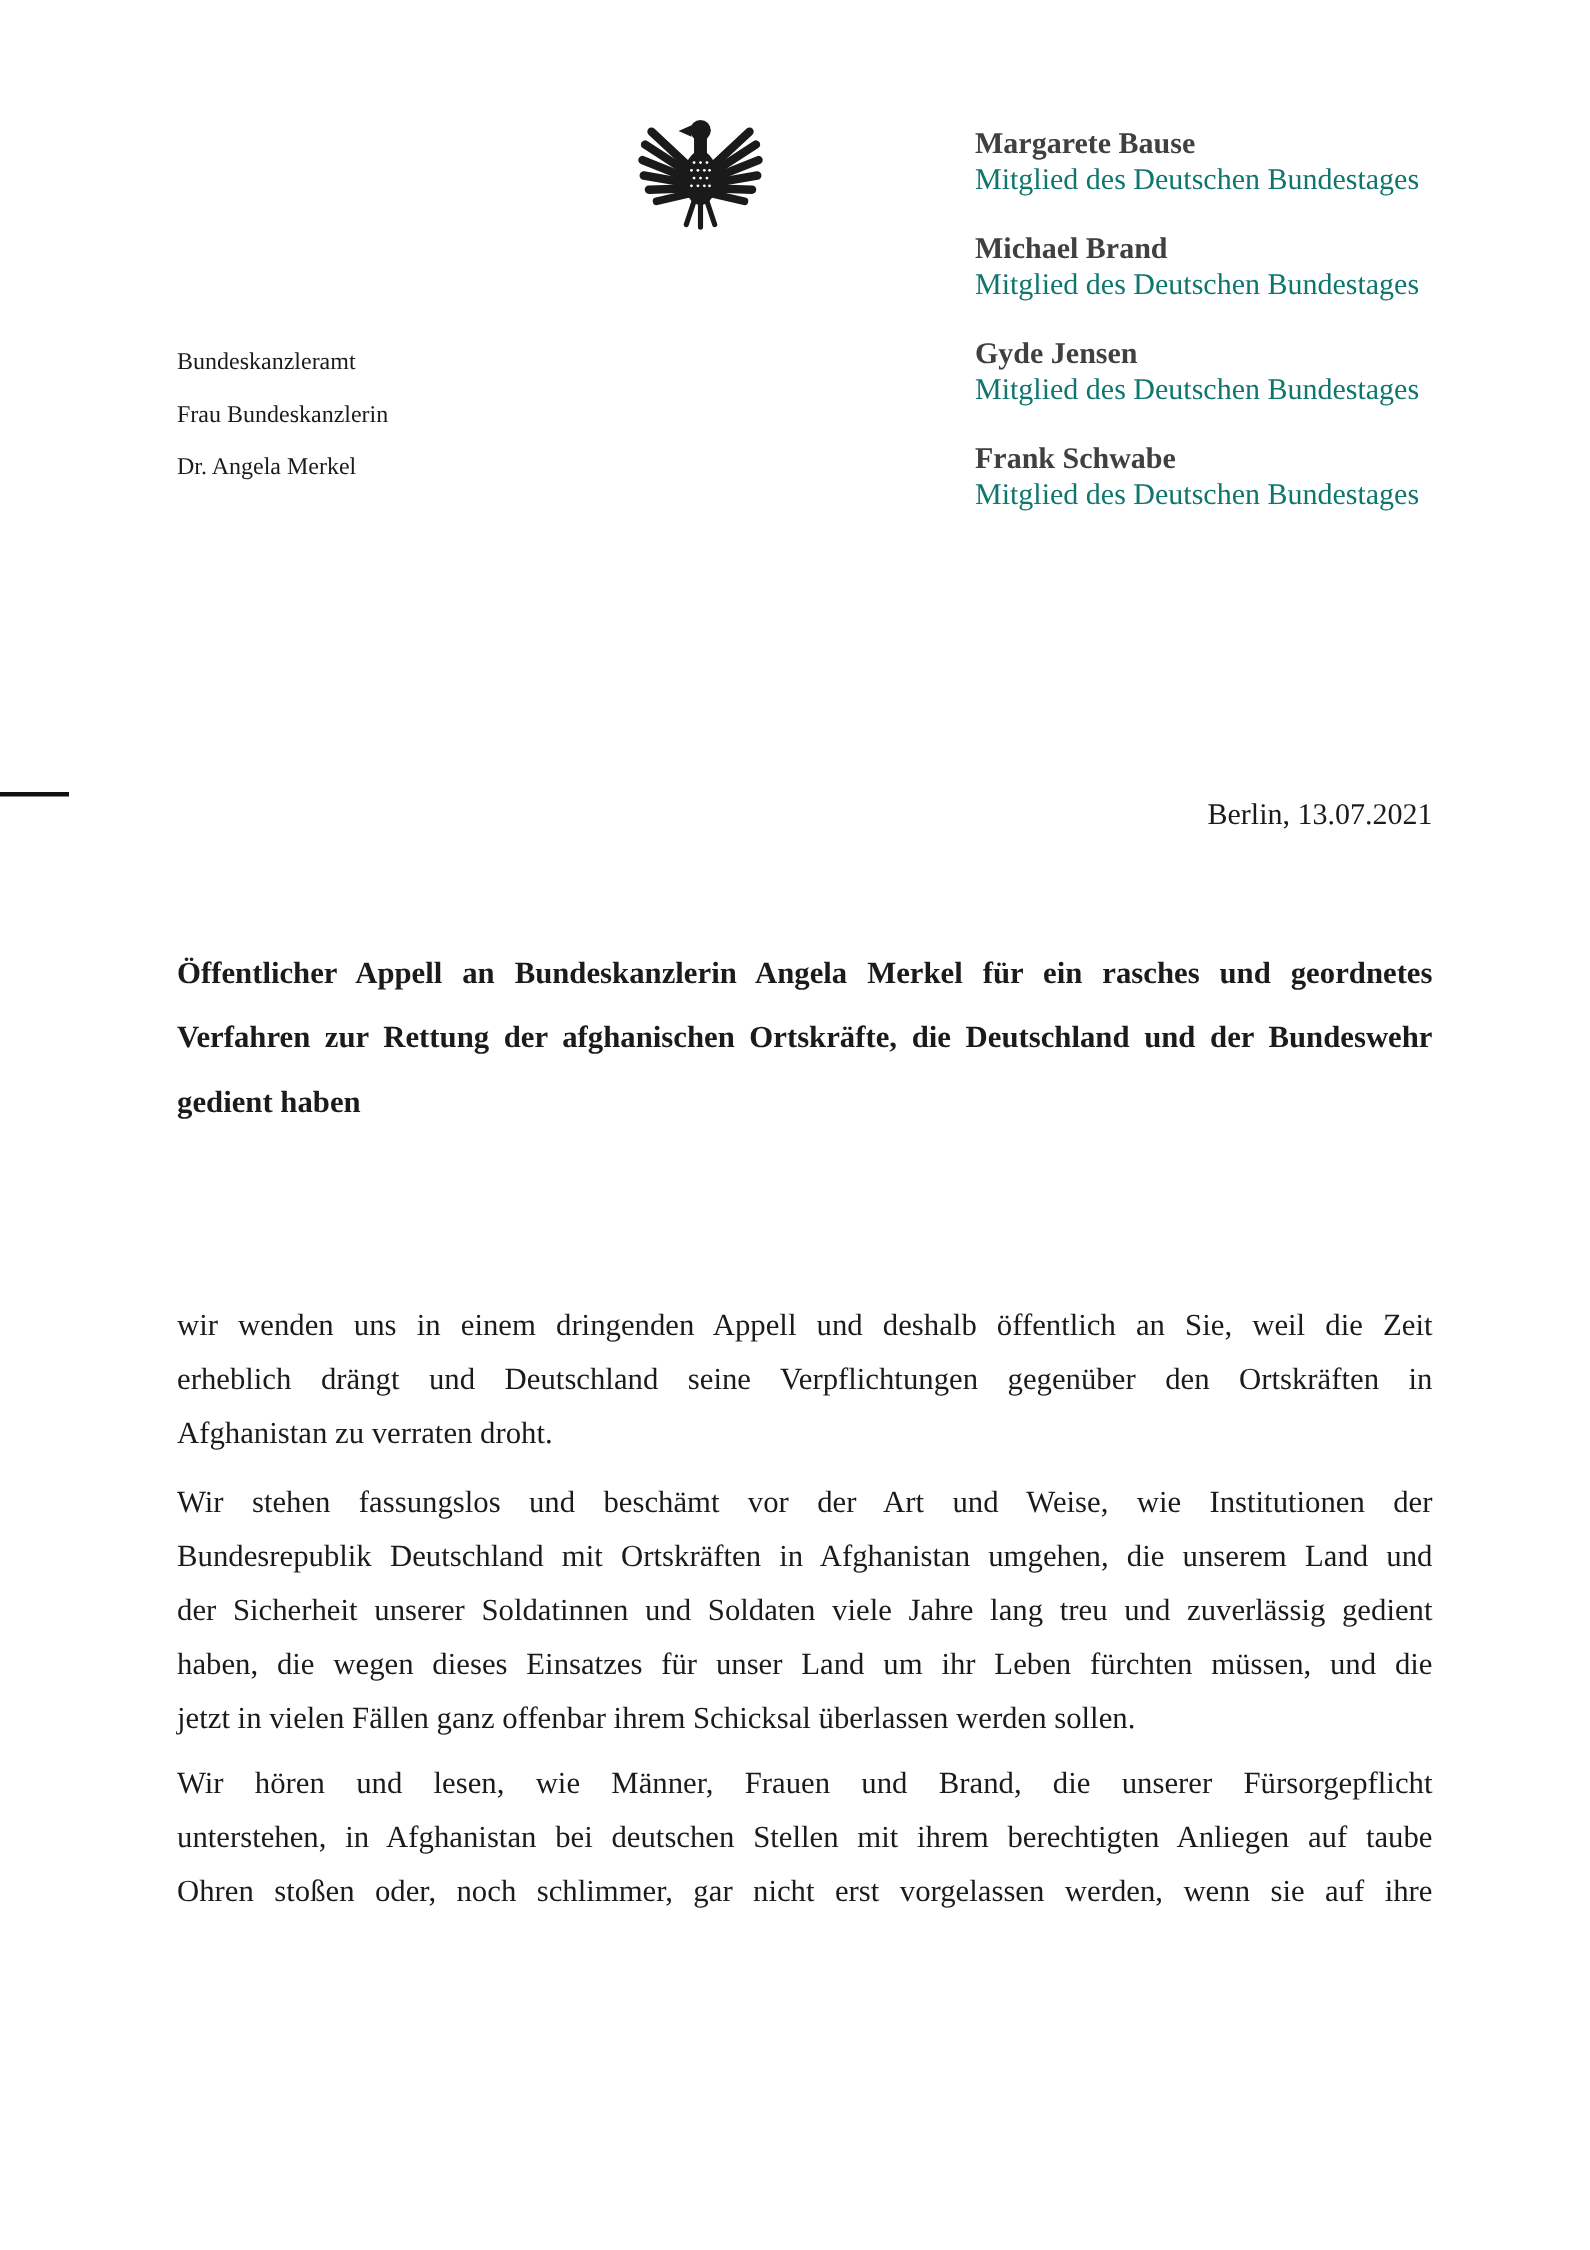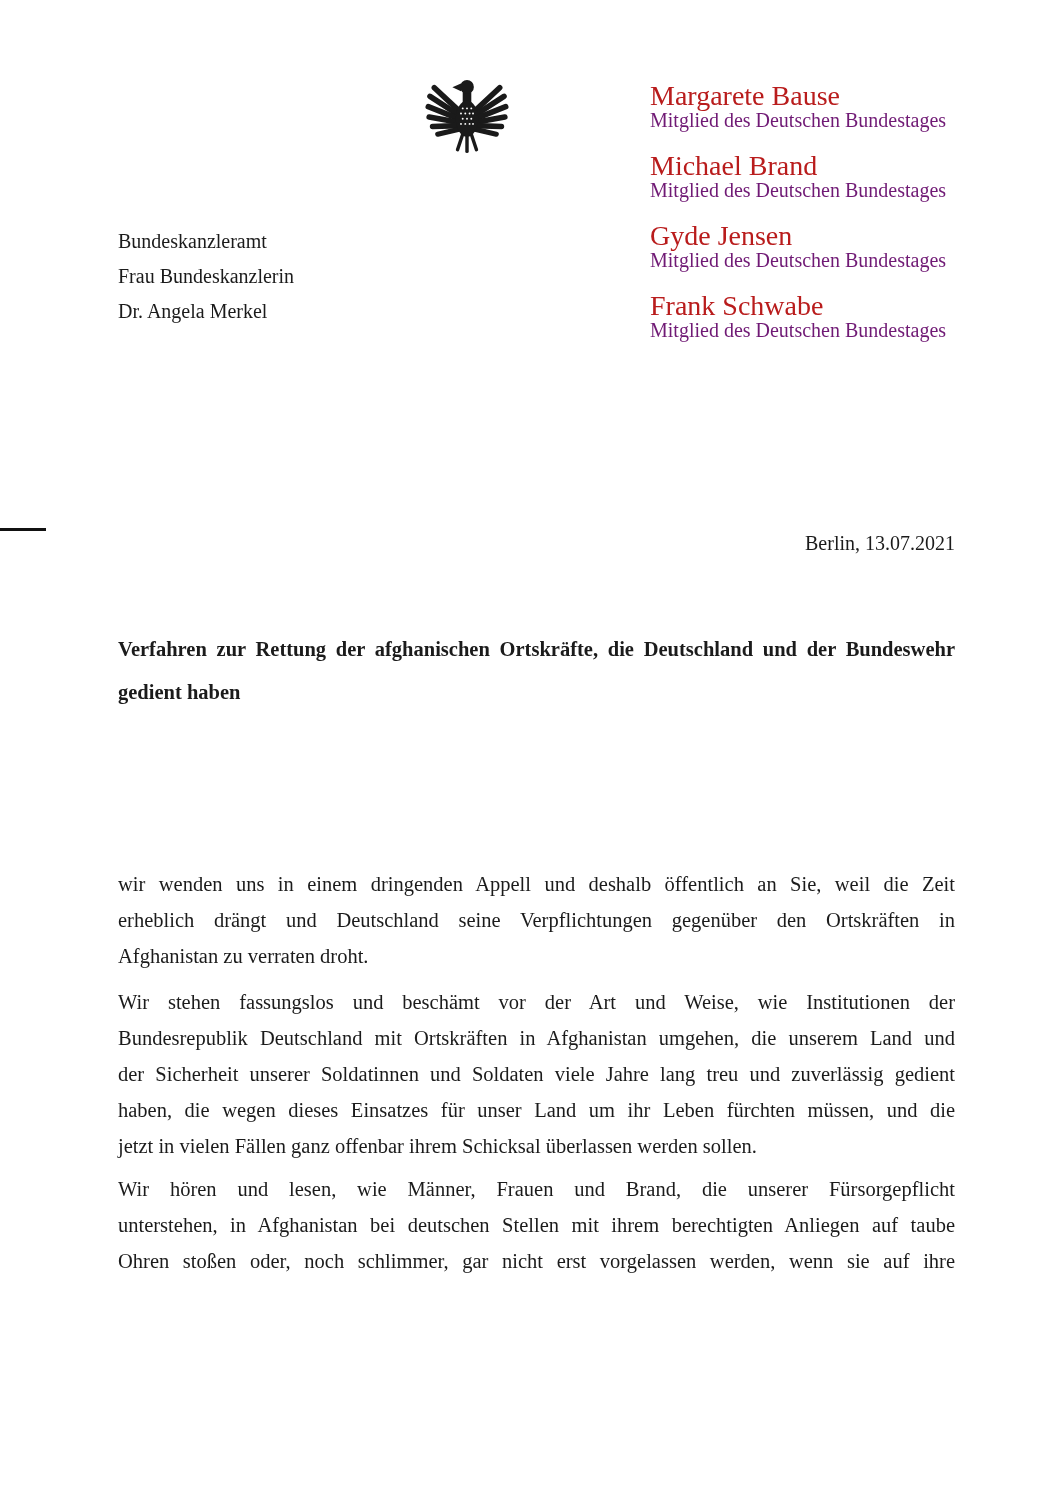"Margarete Bause" .author-name { color: #b91c1c -> #404040; font-size: 28px -> 20px; font-weight: normal -> bold }
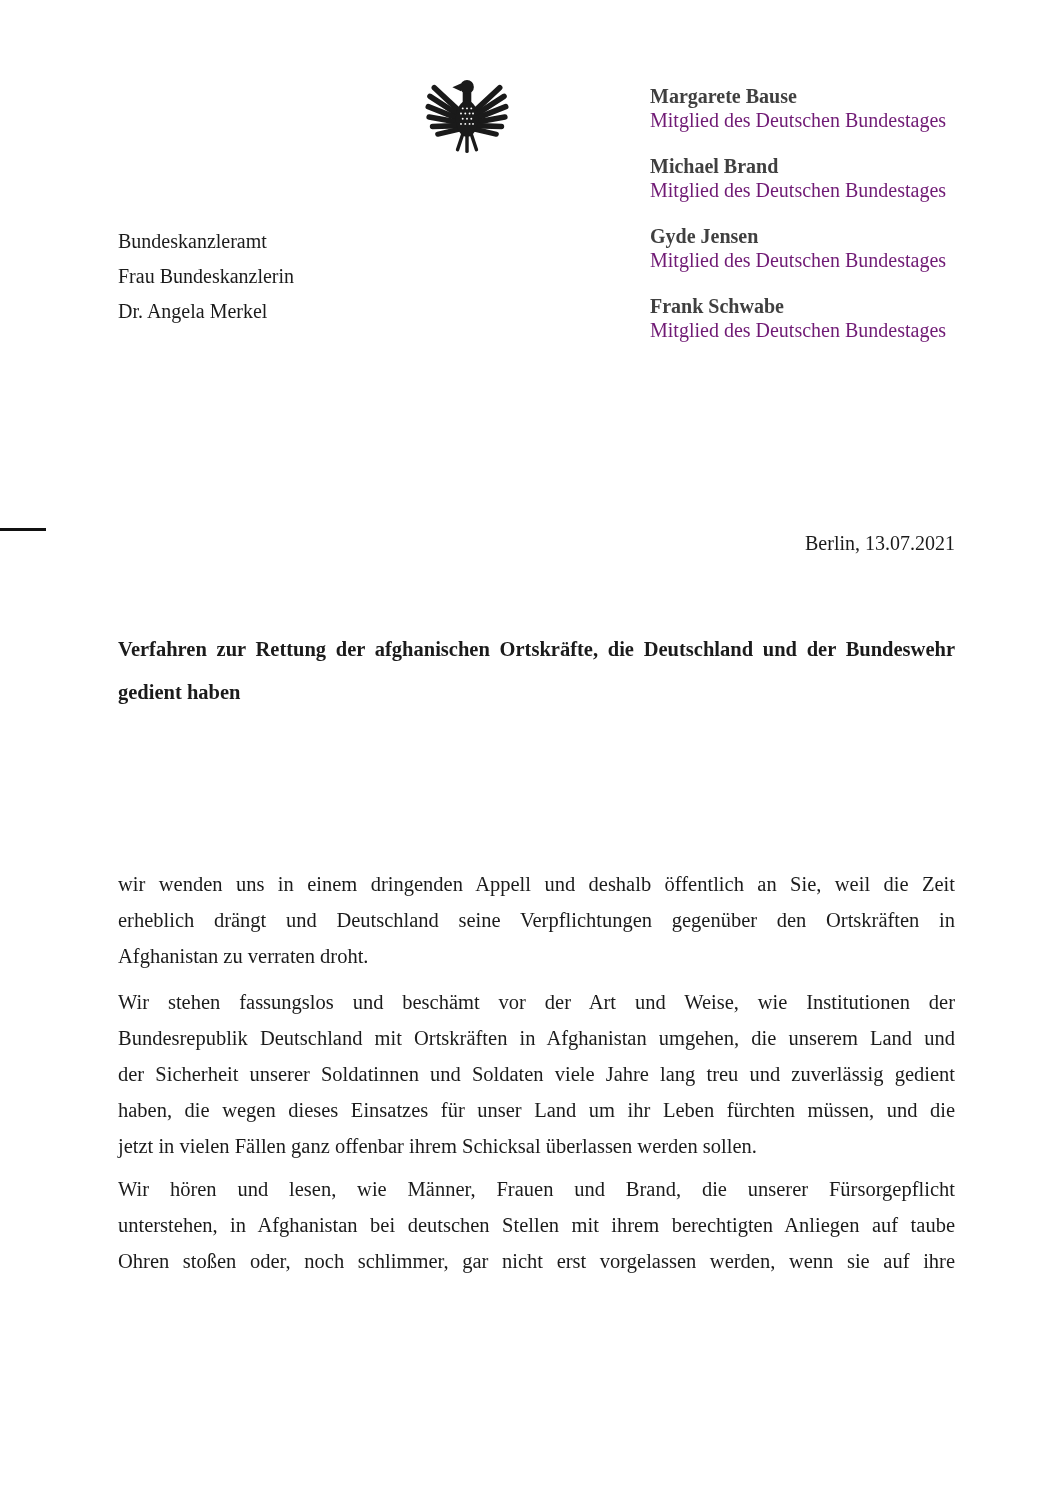"Mitglied des Deutschen Bundestages" .author-role { color: #701a75 -> #0f766e }
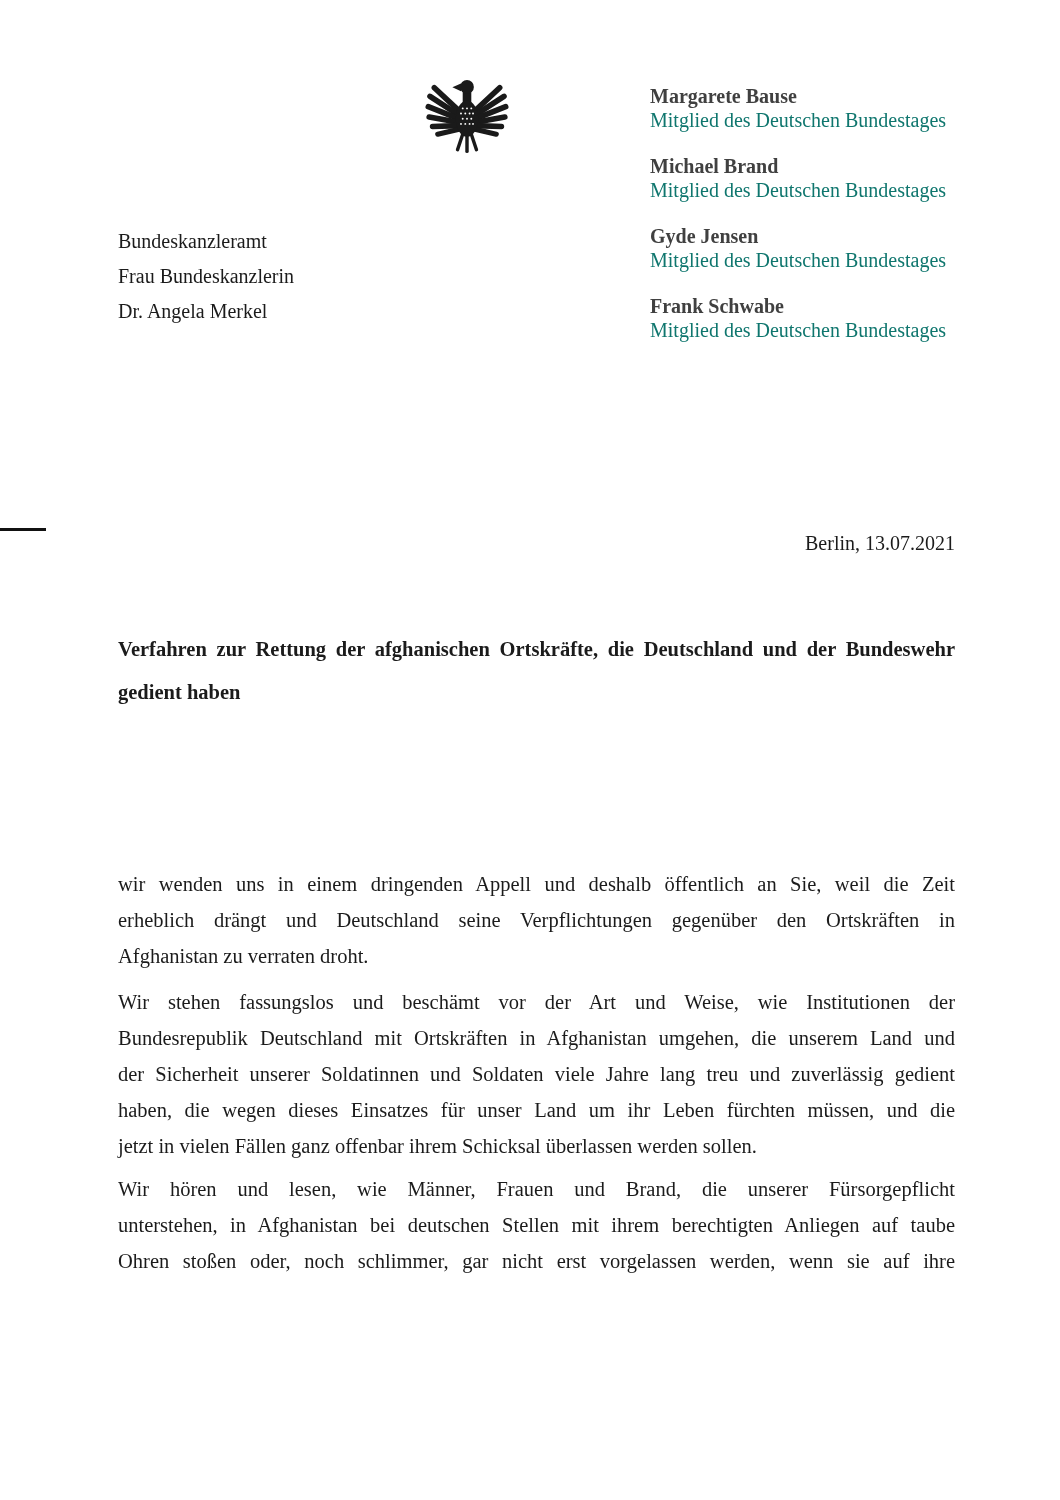"Bundeskanzleramt" .recipient { font-size: 20px -> 16px }
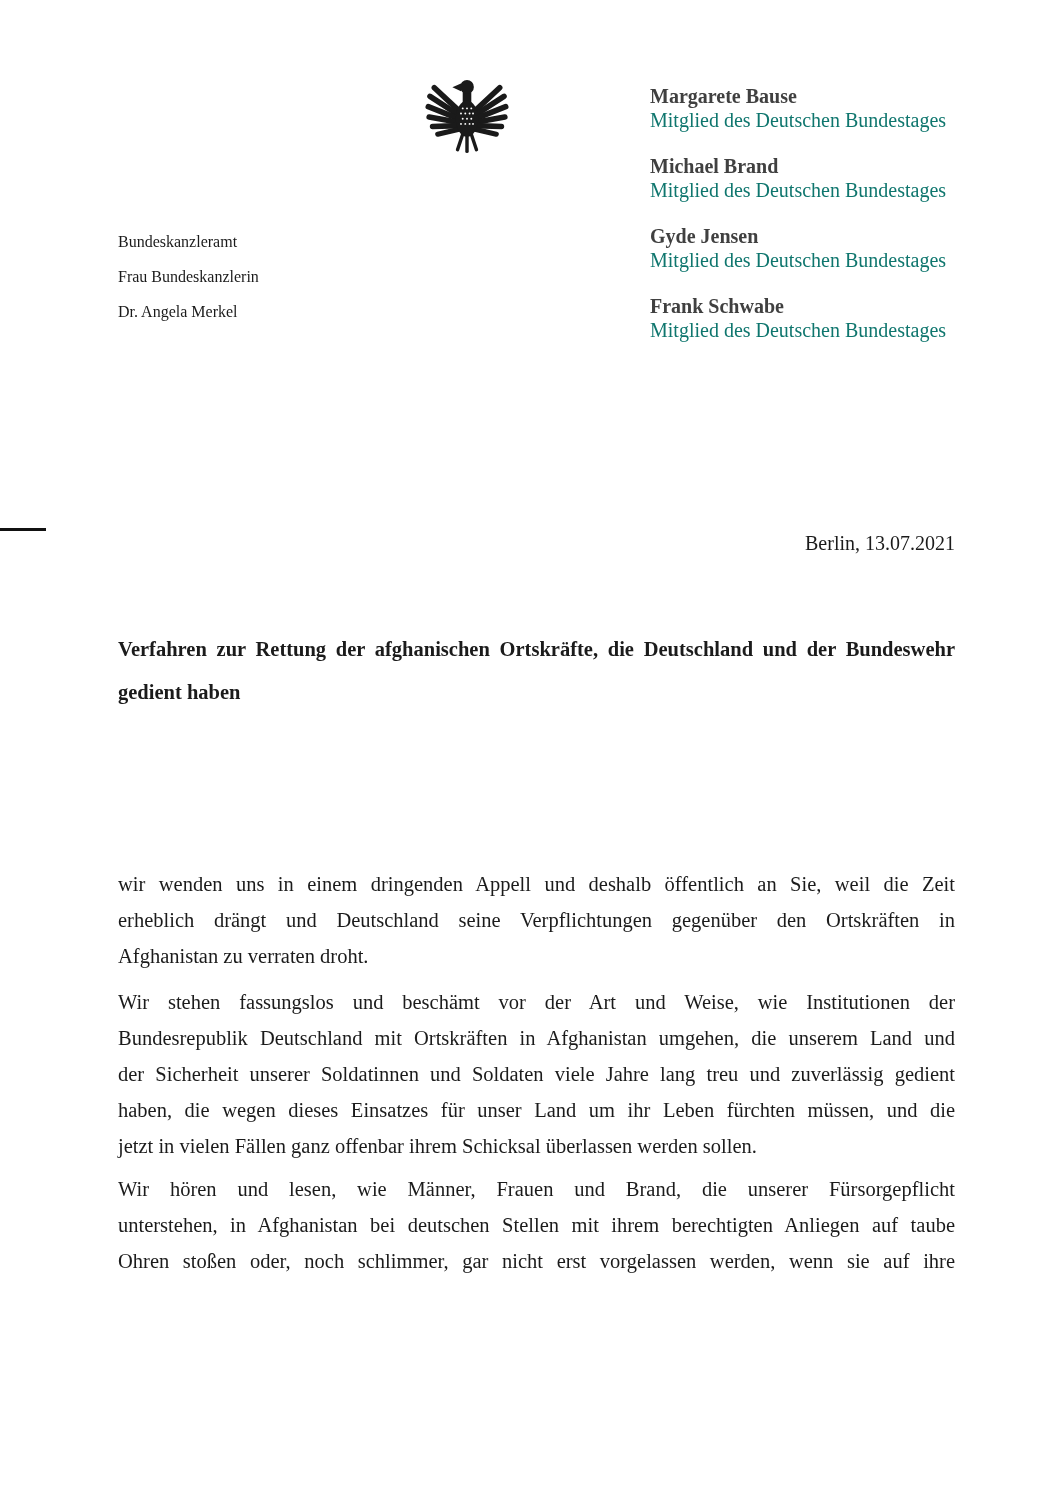"Öffentlicher Appell an Bundeskanzlerin" div.jl { html: none -> <div>Öffentlicher Appell an Bundeskanzlerin Angela Merkel für ein rasches und geordnetes</div> }
